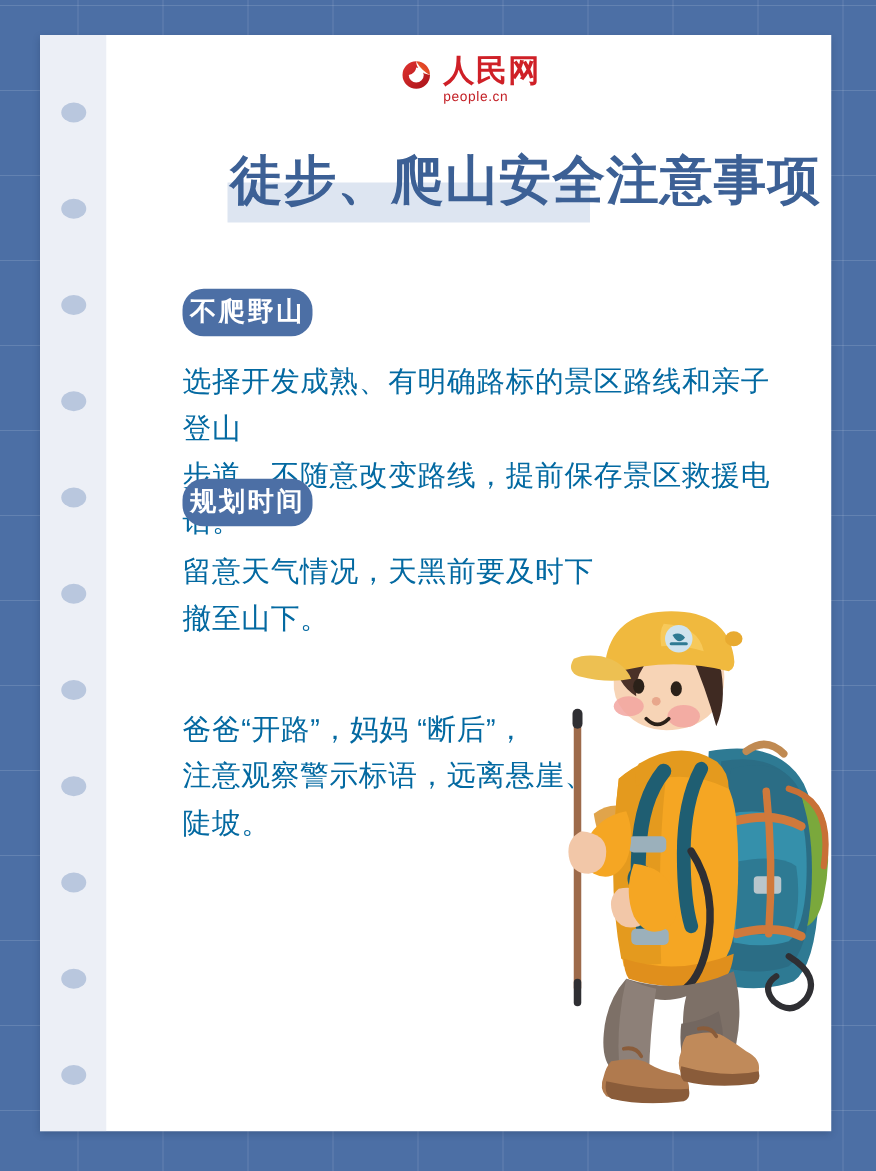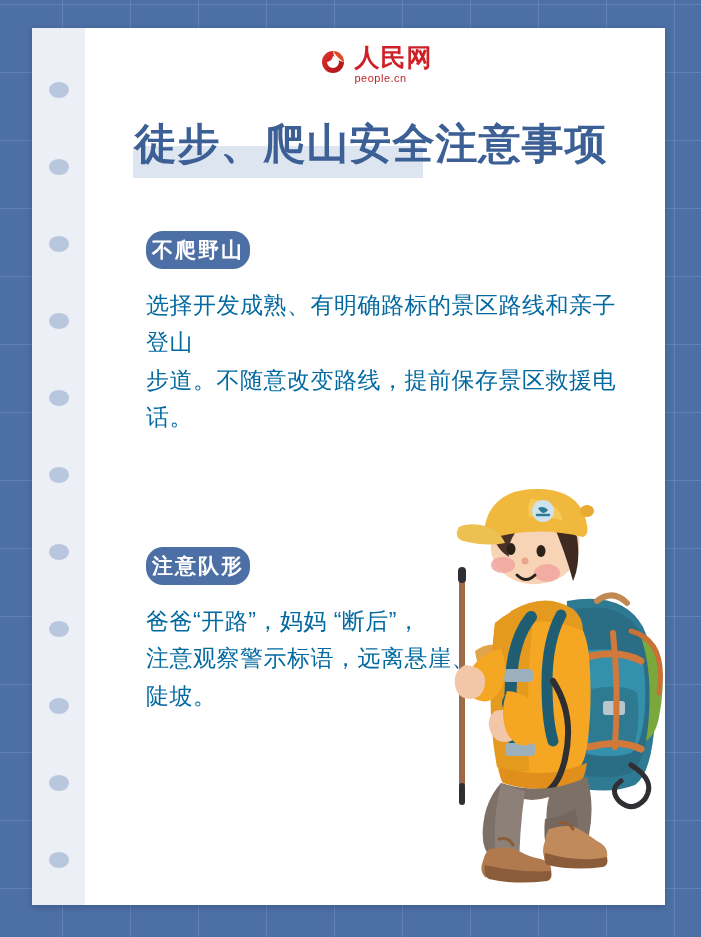"人民网" .logo { align-items: center -> flex-start }
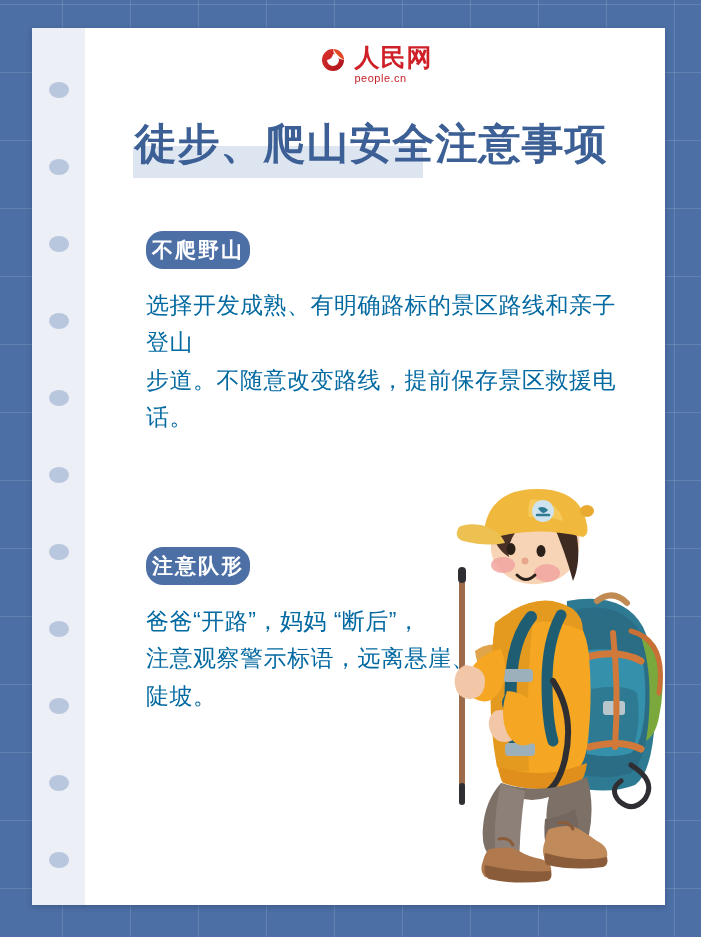"徒步、爬山安全注意事项" #title-wrap { text-align: center -> right }
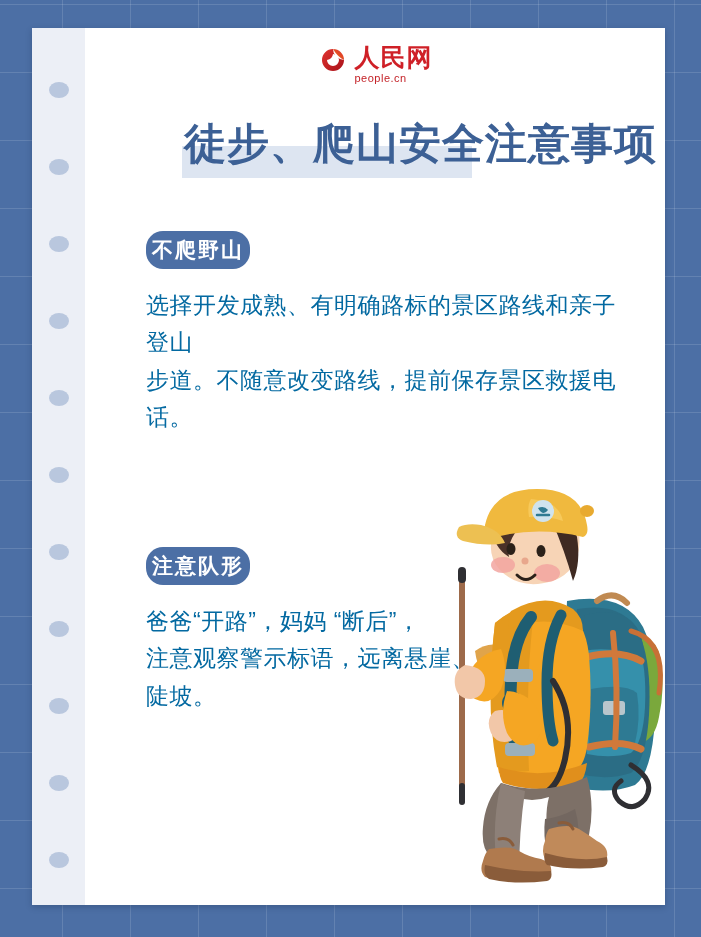"规划时间" div.section { html: none -> <div> <div>规划时间</div> <div>留意天气情况，天黑前要及时下 撤至山下。</div> </div> }
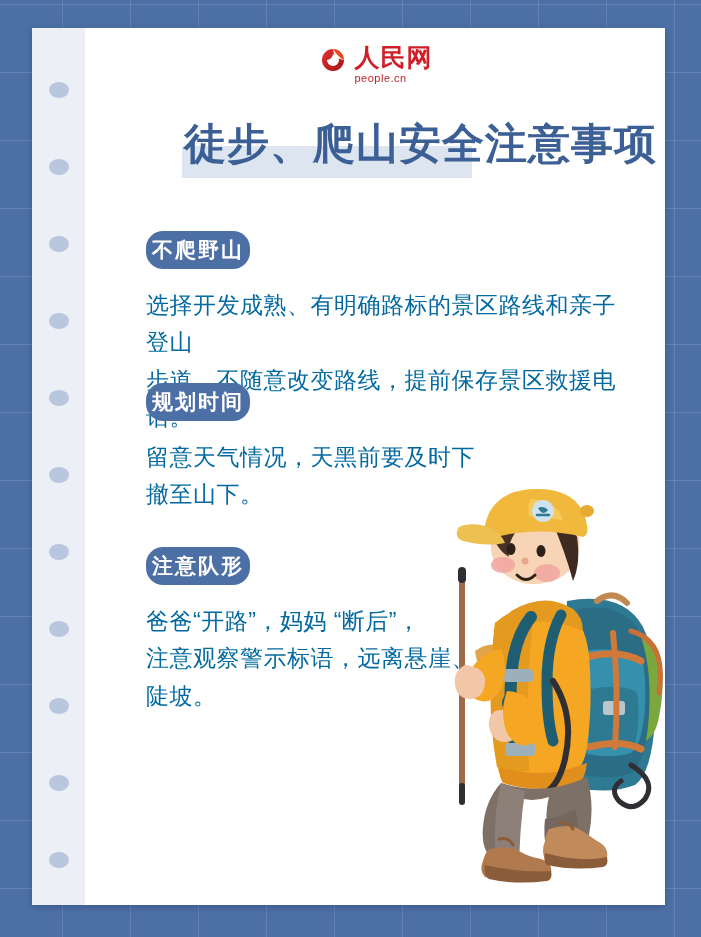"注意队形" div.badge { html: <div>注意队形</div> -> none }
